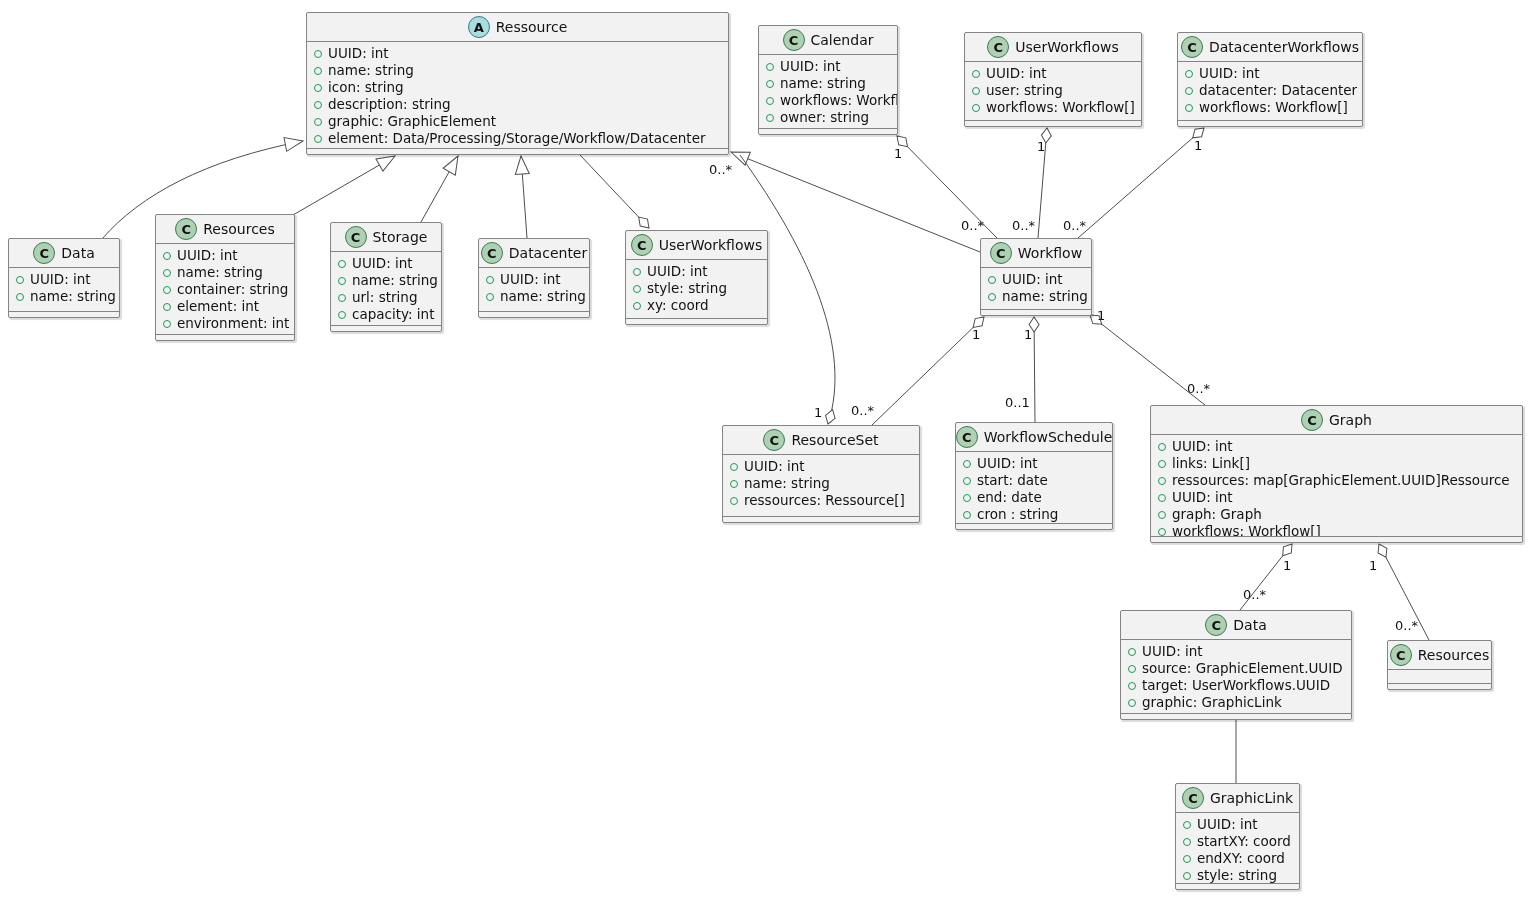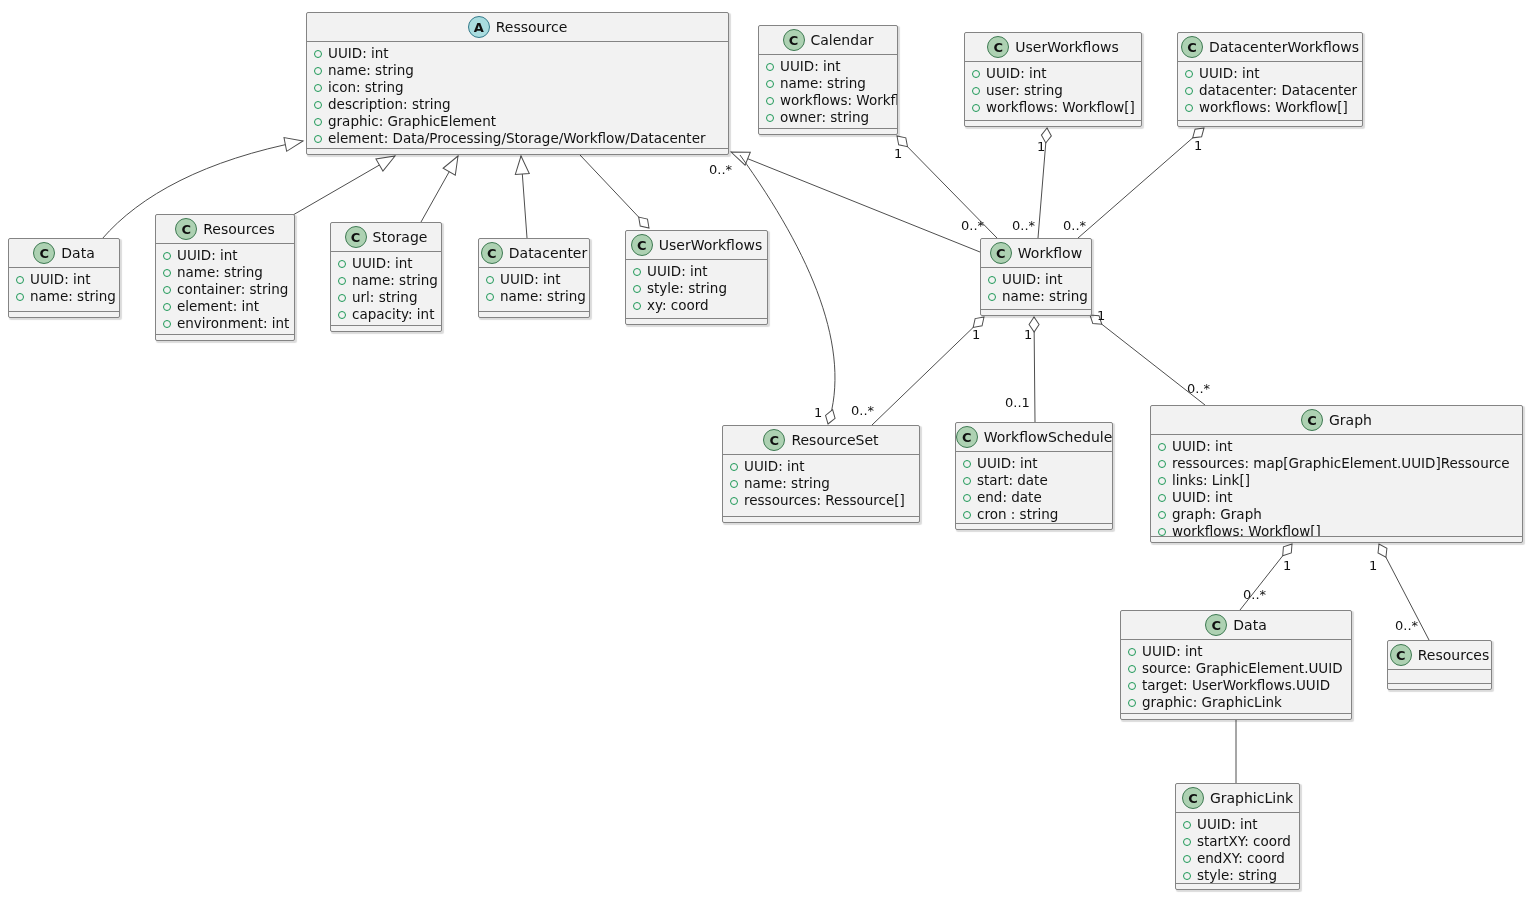"ressources:" li { order: before "links: Link[]" -> after "links: Link[]" }
